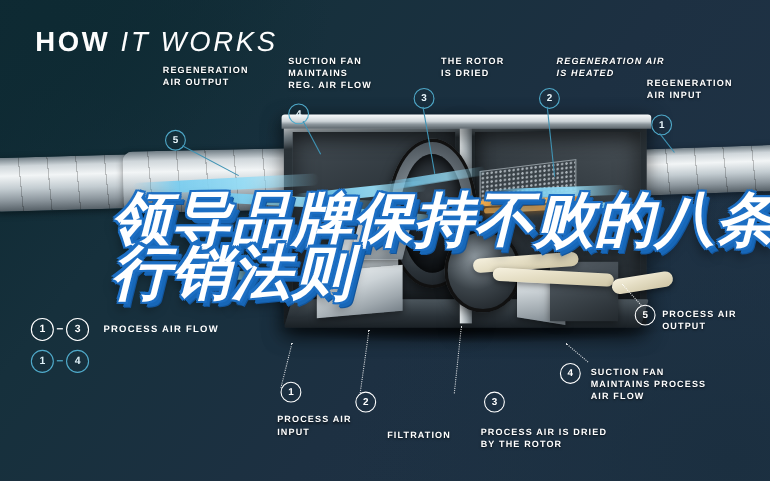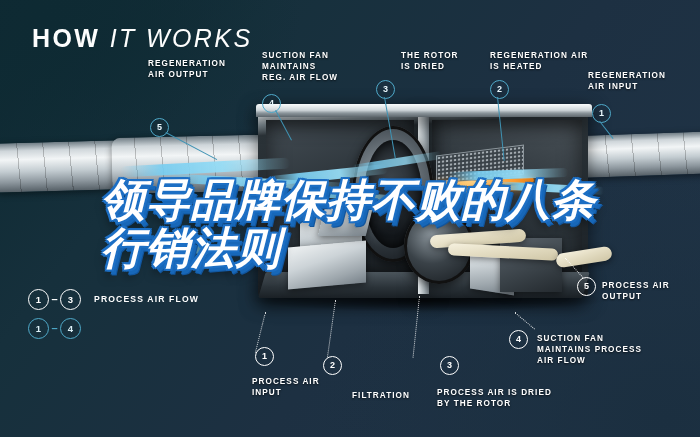"REGENERATION AIR" div.lbl { font-style: none -> italic; left: 490px -> 506px }
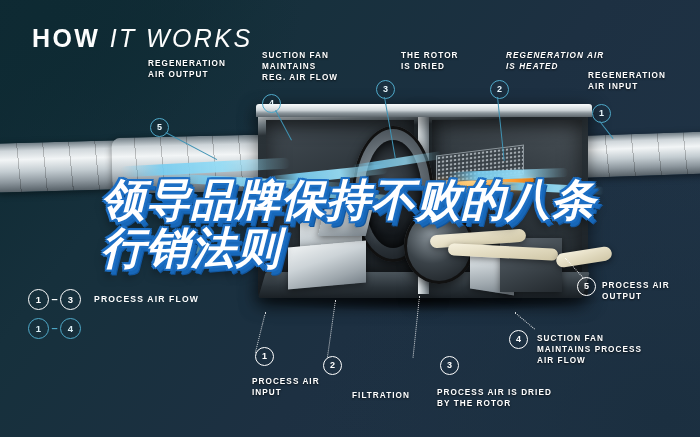"领导品牌保持不败的八条" #overlay { font-size: 44px -> 54px }
